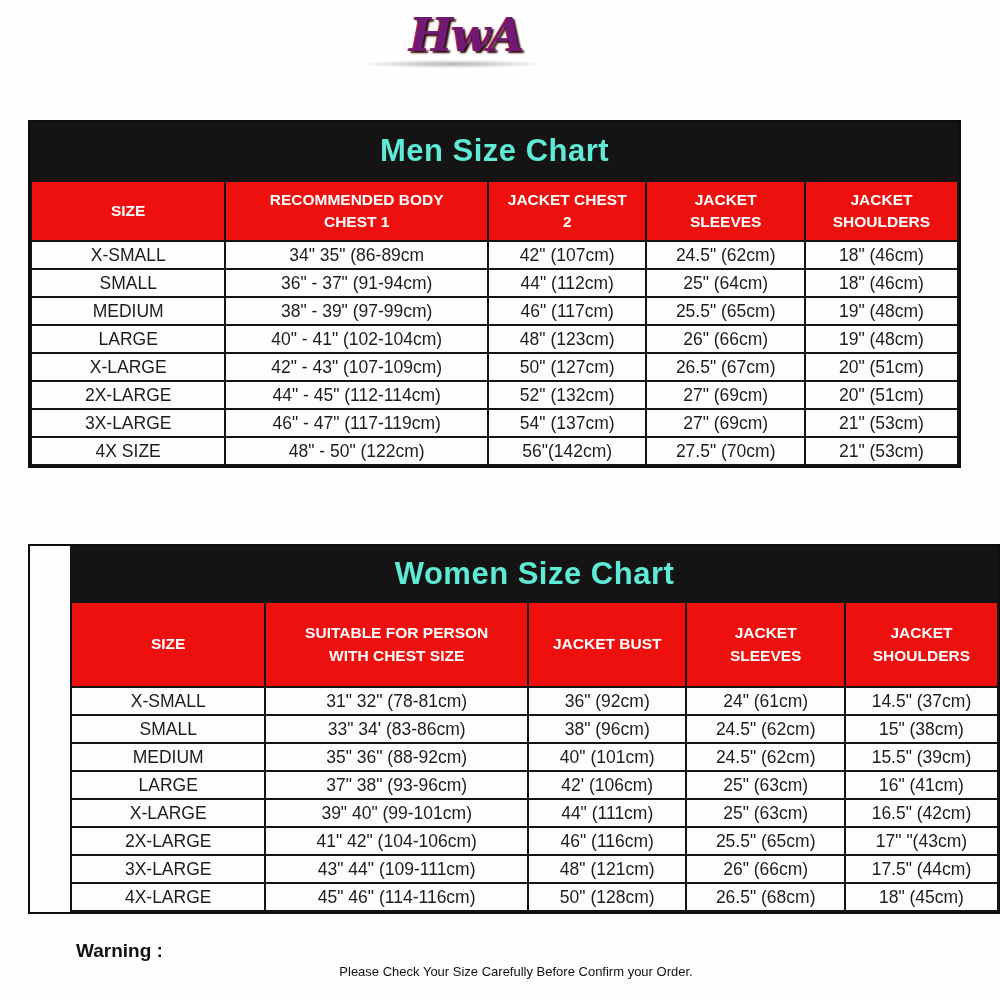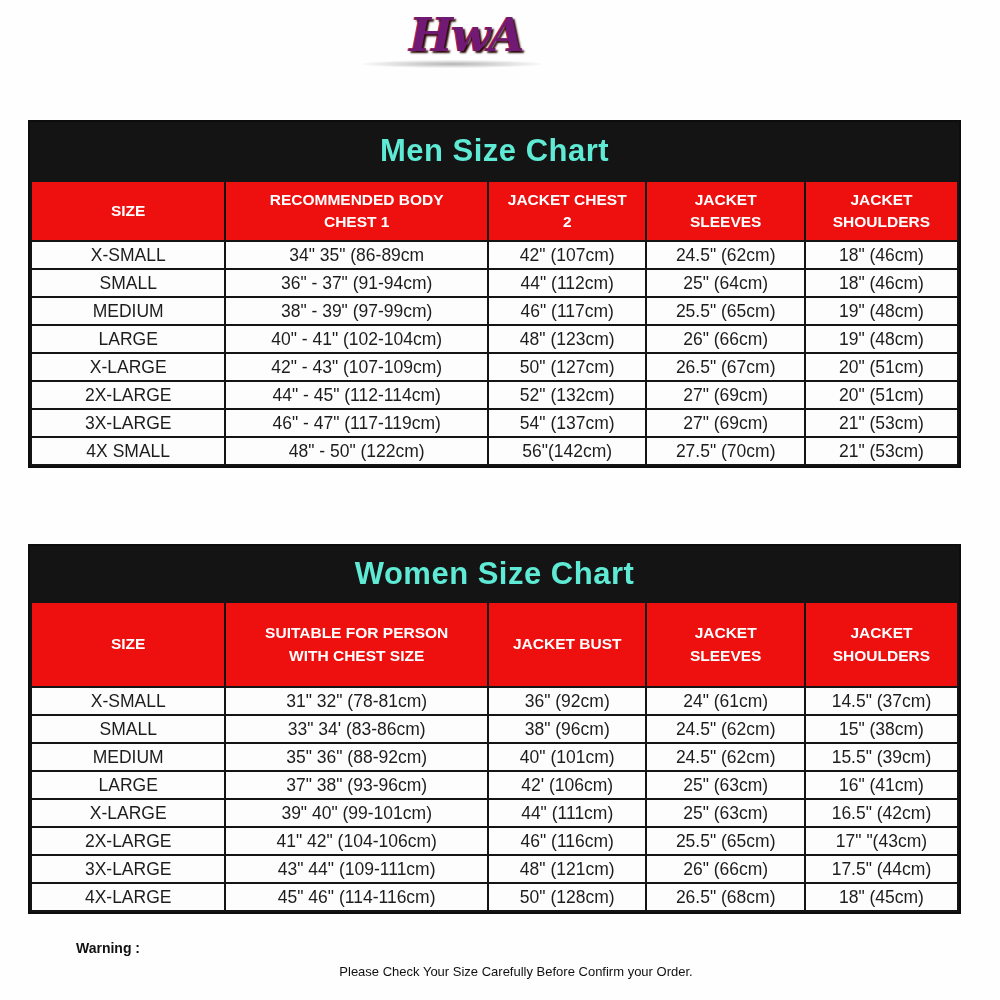"4X SMALL" td.col-0 { text: SMALL -> SIZE }
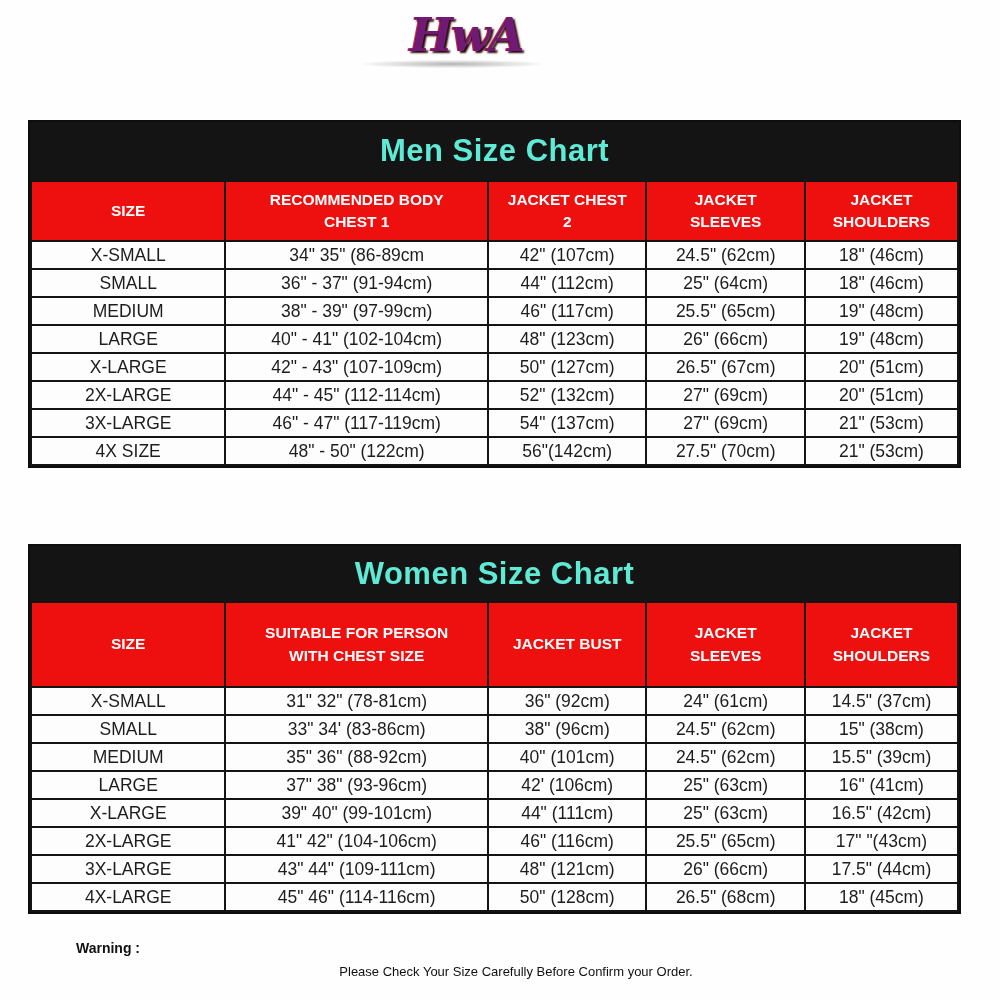"Women Size Chart" .chart-women { padding-left: none -> 40px }
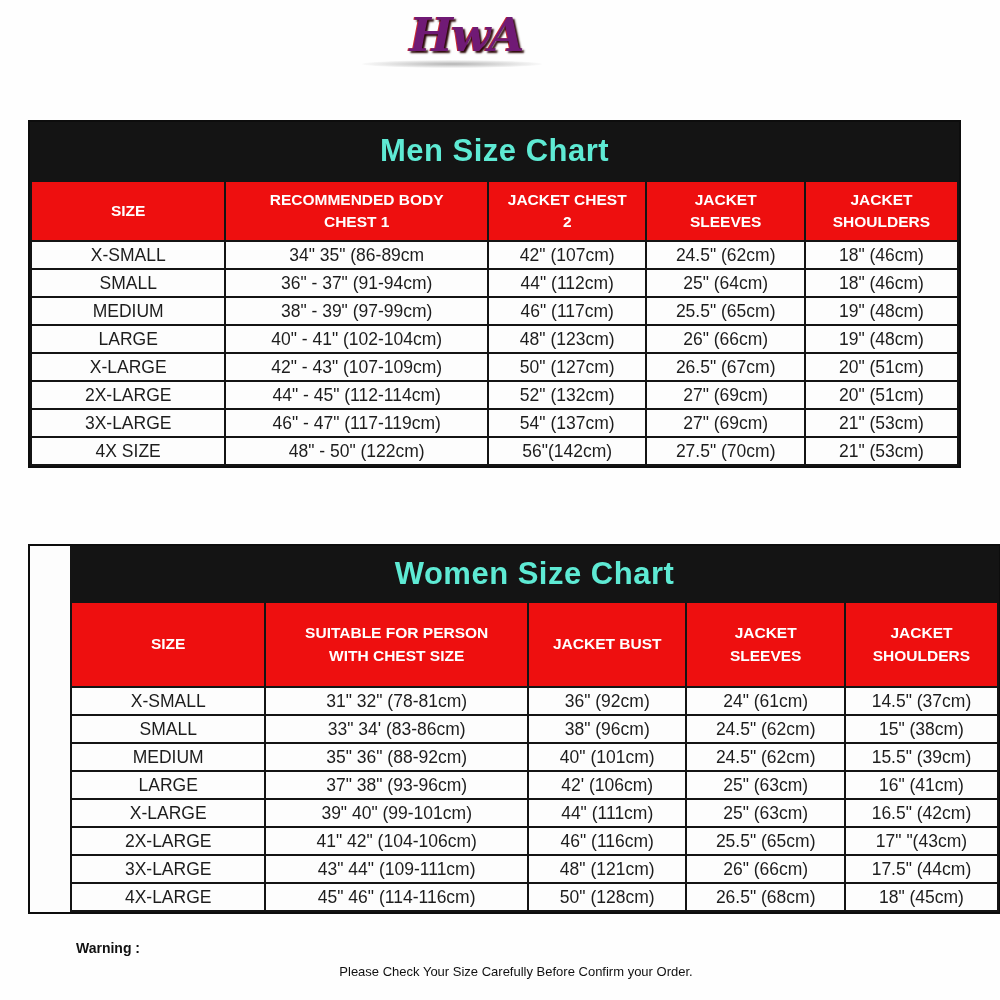"Warning :" .warning-label { font-size: 14px -> 19px }
